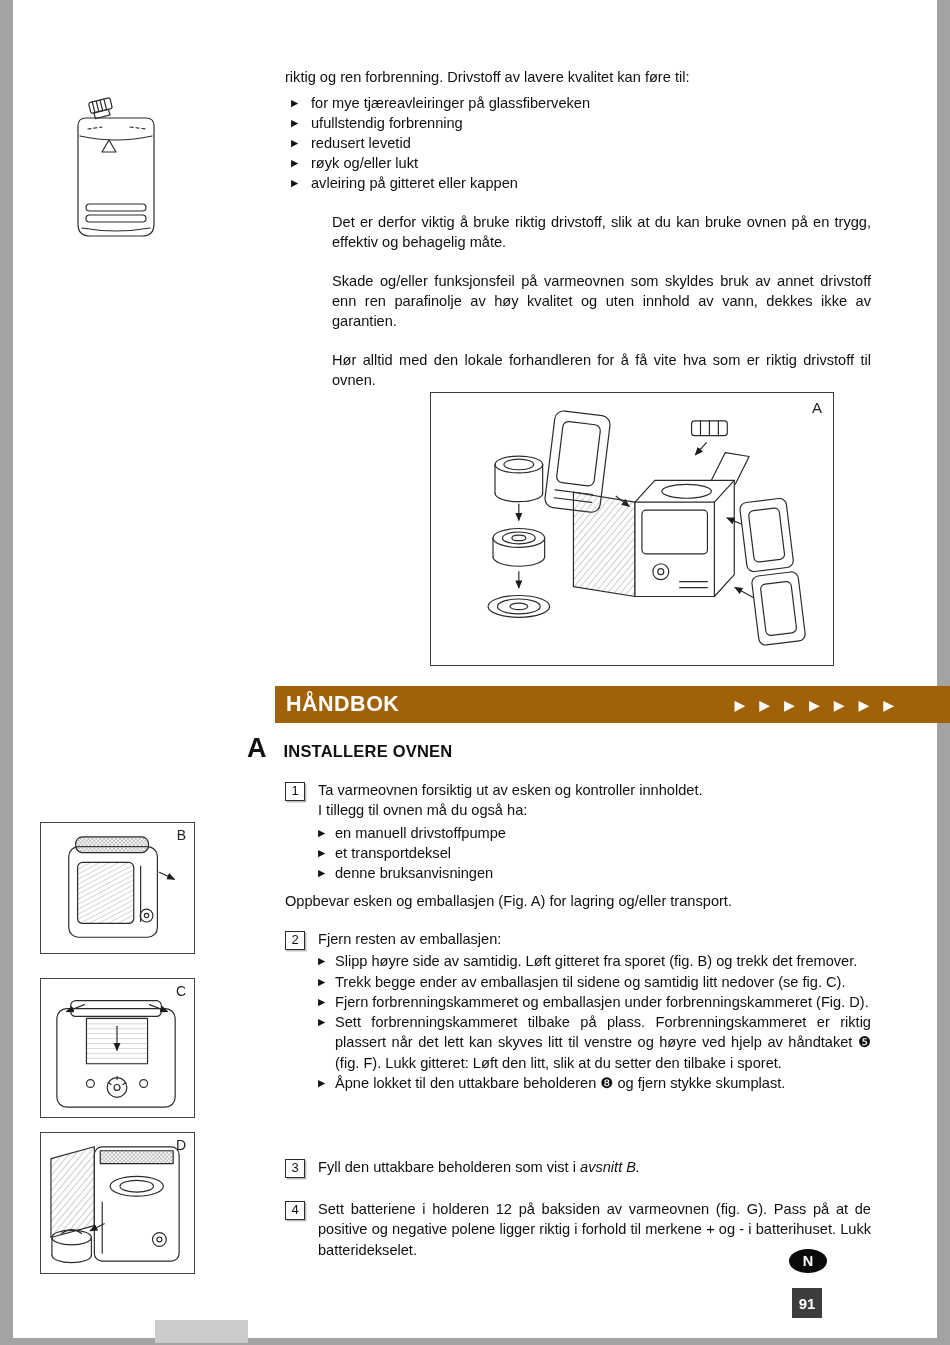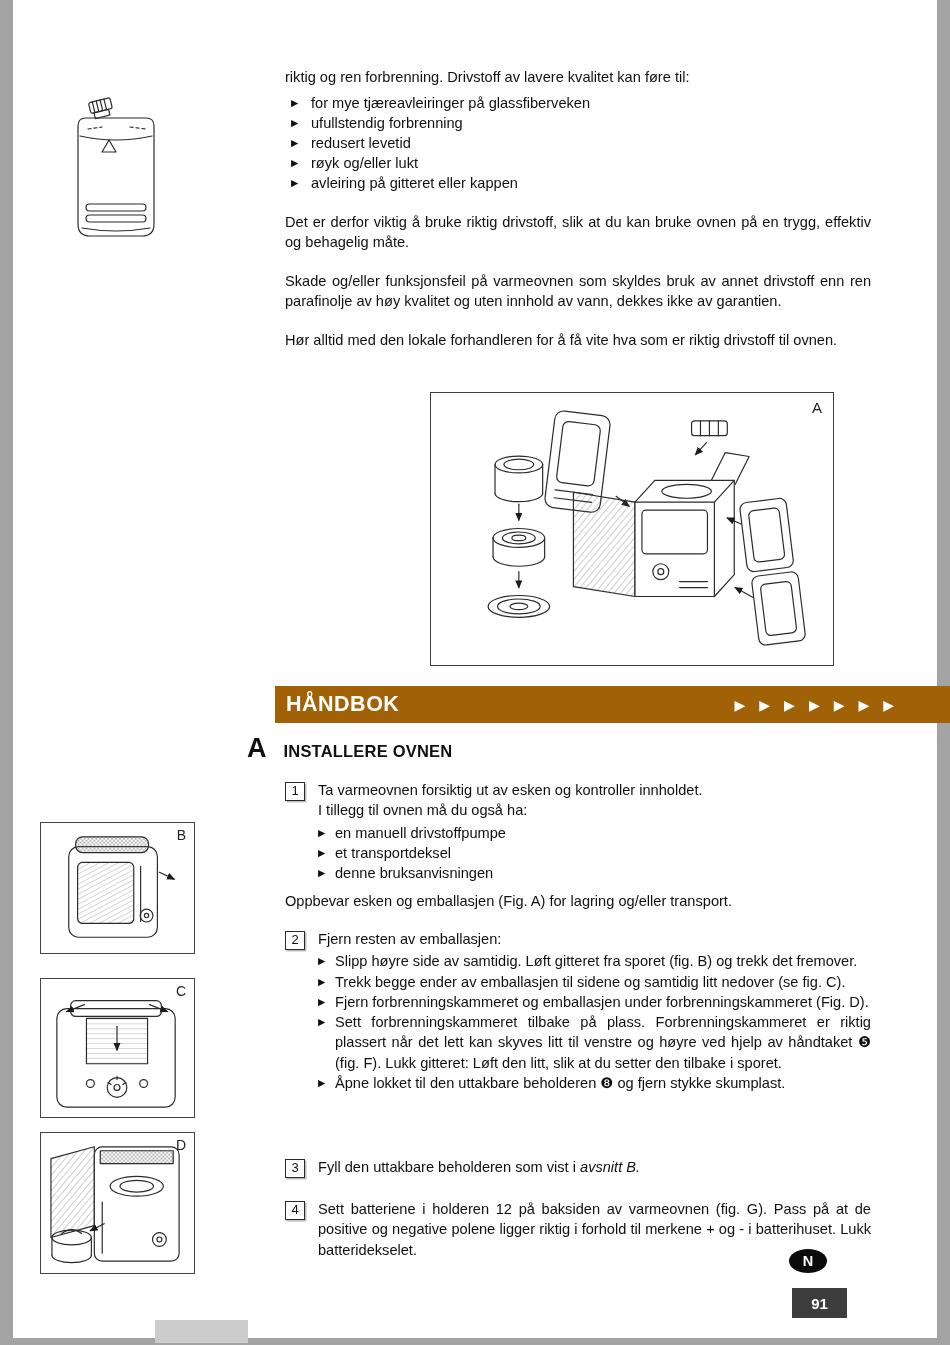"Det er derfor viktig å" .para { margin-left: none -> 47px }
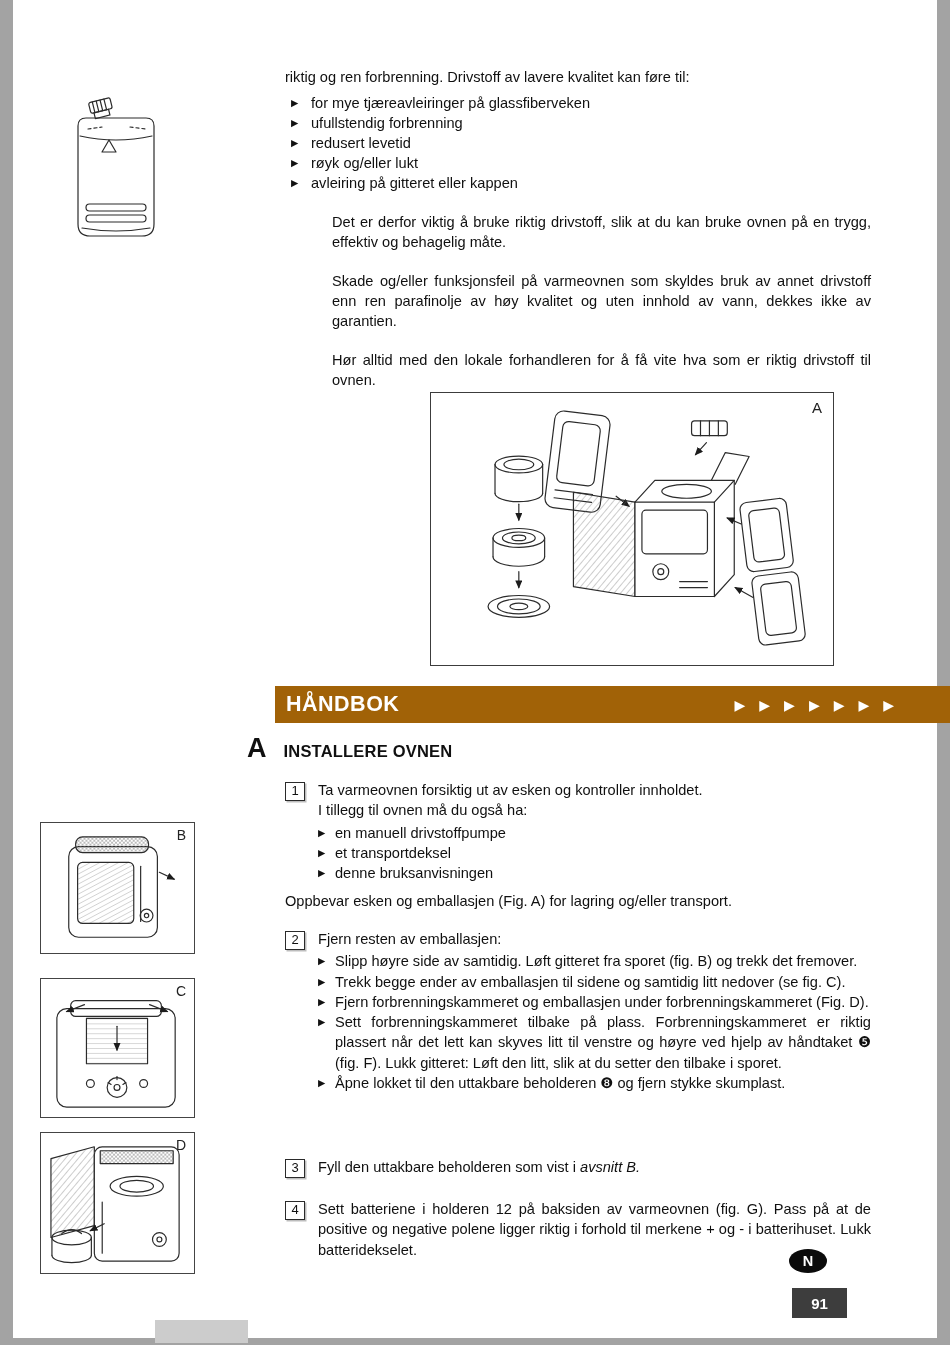"91" .pagebox { width: 55px -> 30px }
